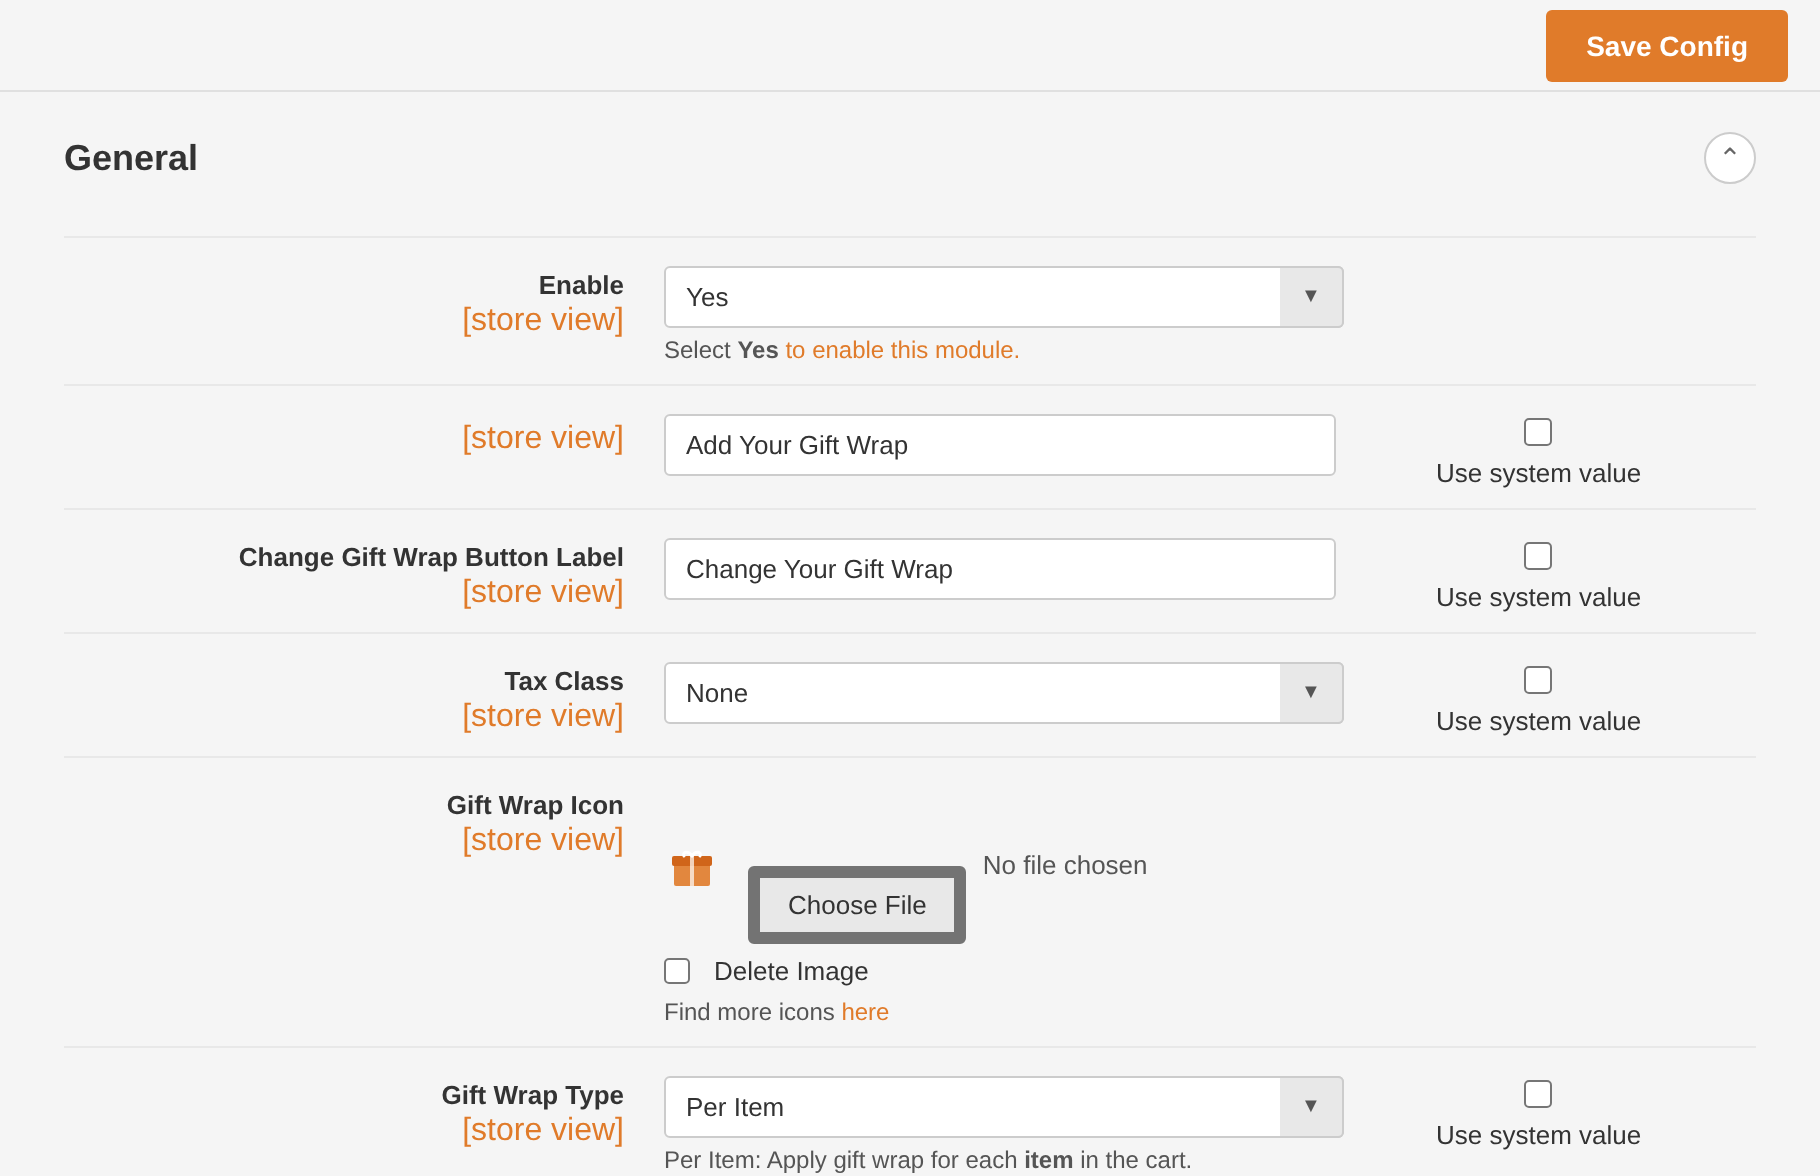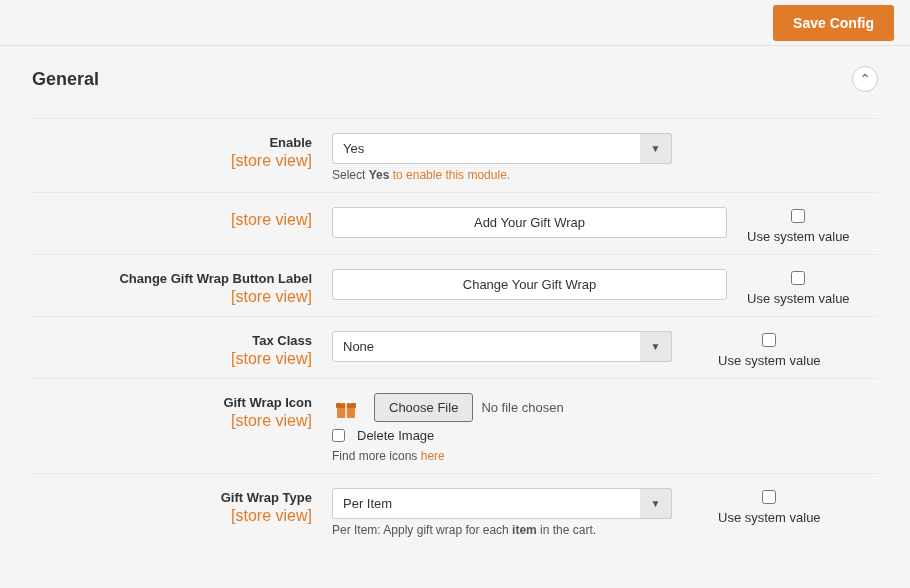"Add Your Gift Wrap" .text-input { text-align: center -> none; width: 395px -> 336px }
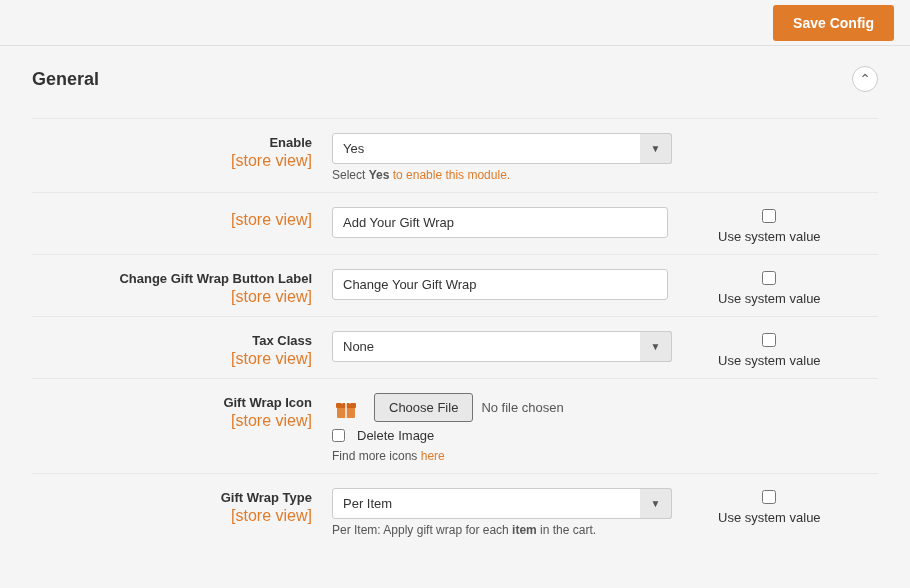"Choose File" .choose-file-btn { border: 1px solid #737373 -> 6px solid #737373; margin-top: none -> 40px }
